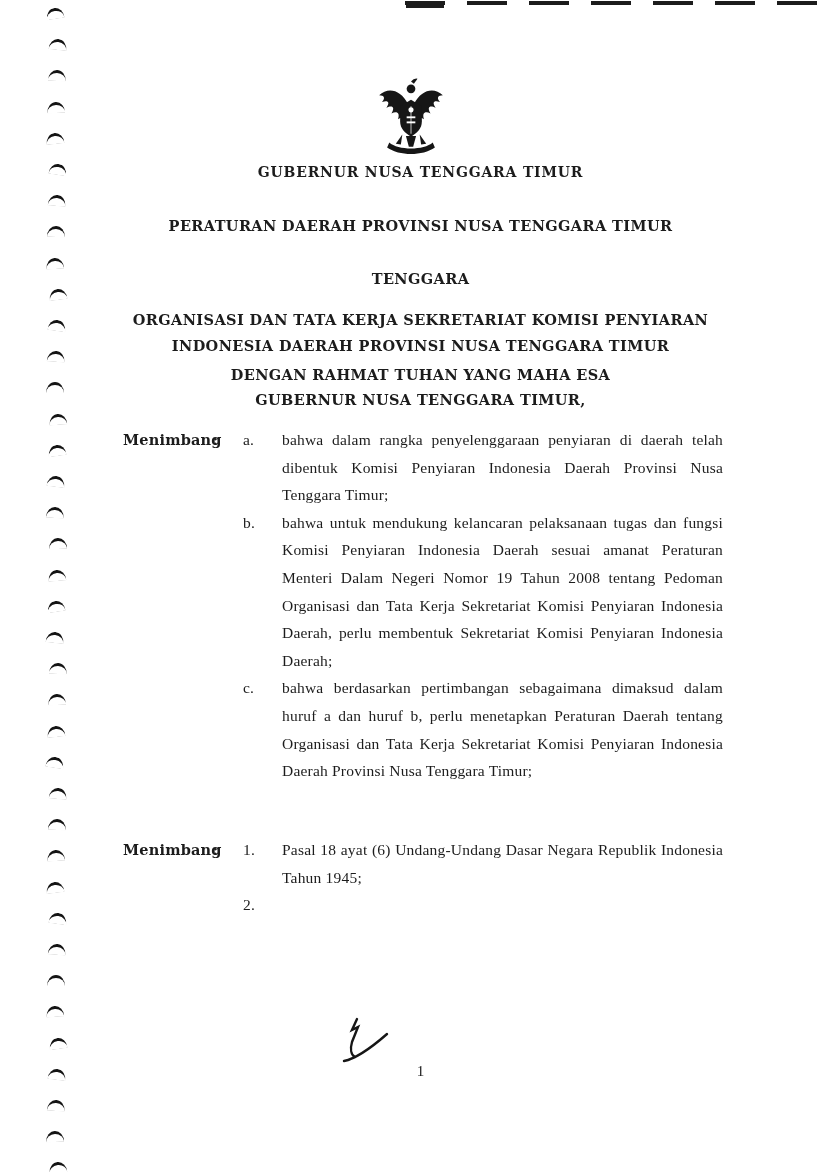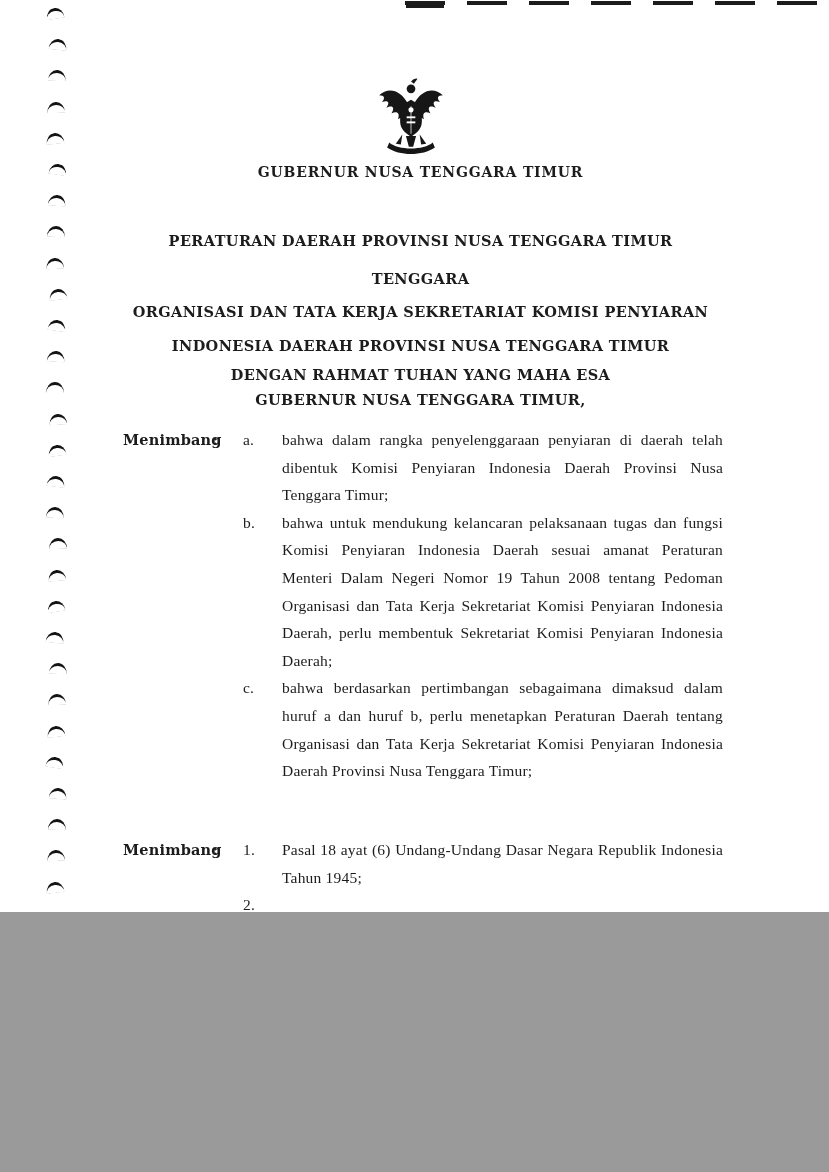"GUBERNUR NUSA TENGGARA TIMUR" .page { height: 912px -> 1172px }
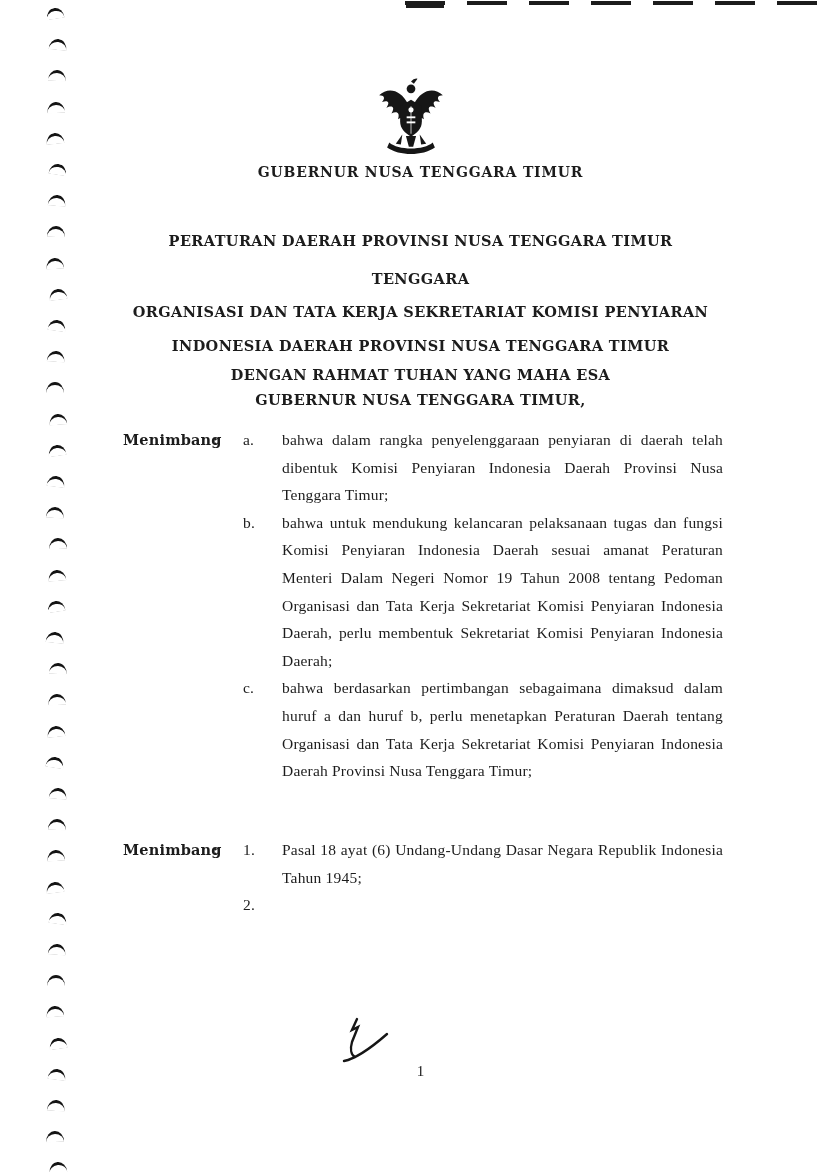"PERATURAN DAERAH PROVINSI NUSA TENGGARA" .t1 { top: 232px -> 217px }
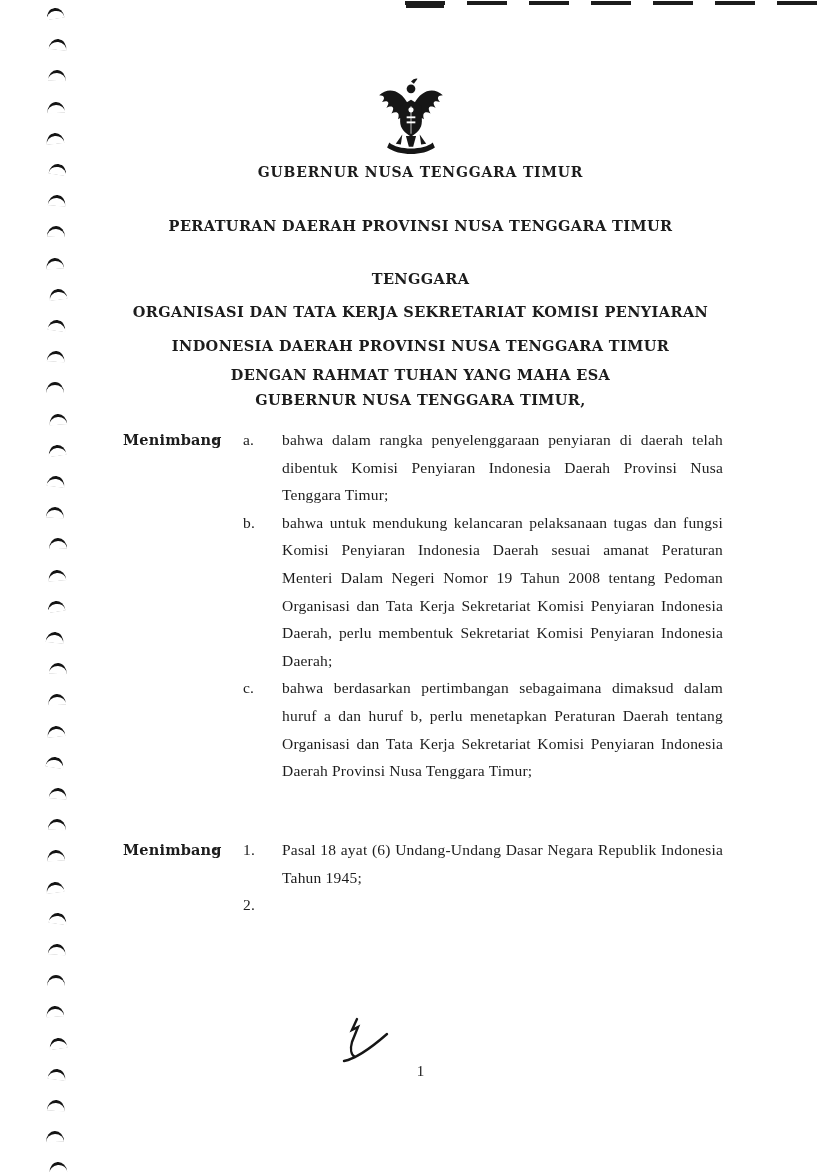"ORGANISASI DAN TATA KERJA SEKRETARIAT" .t4 { top: 303px -> 311px }
